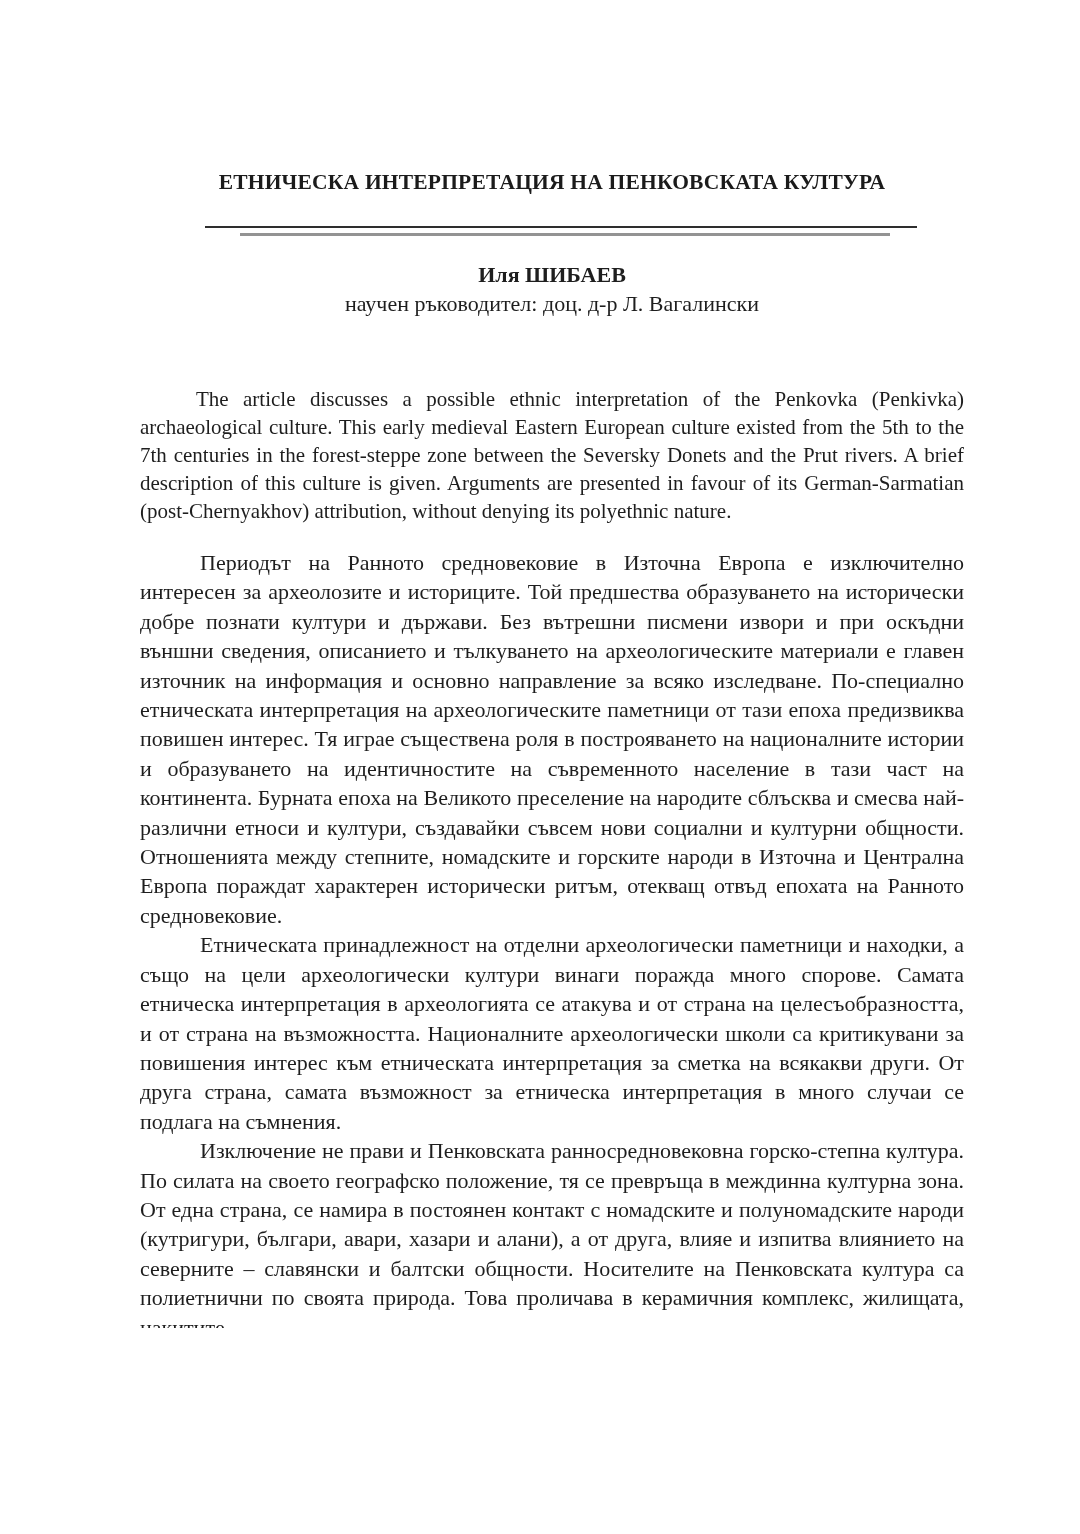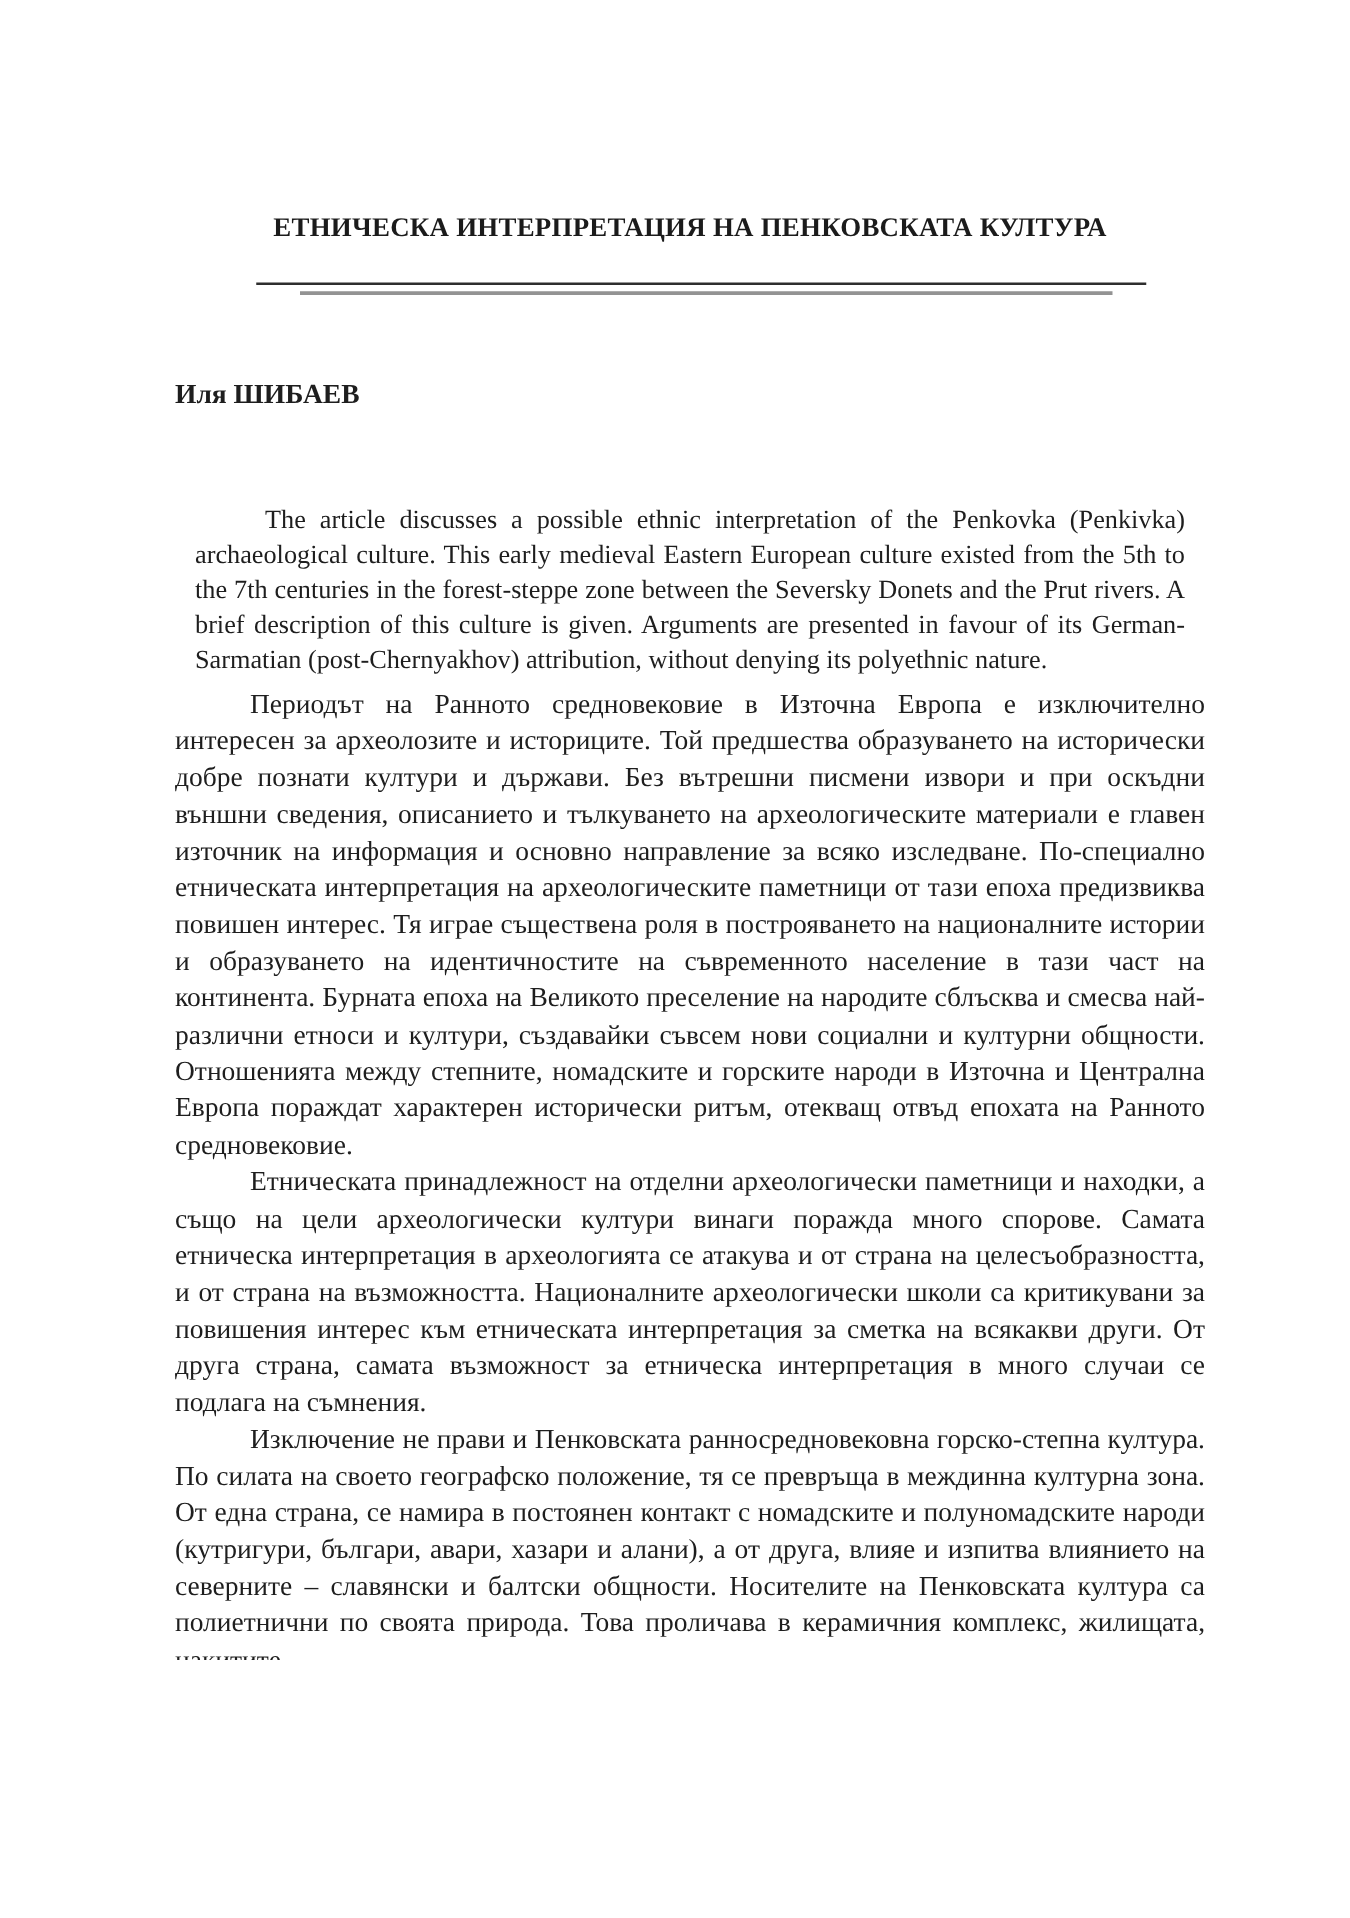"Иля ШИБАЕВ" .author-block { margin-top: 40px -> none; text-align: none -> center }
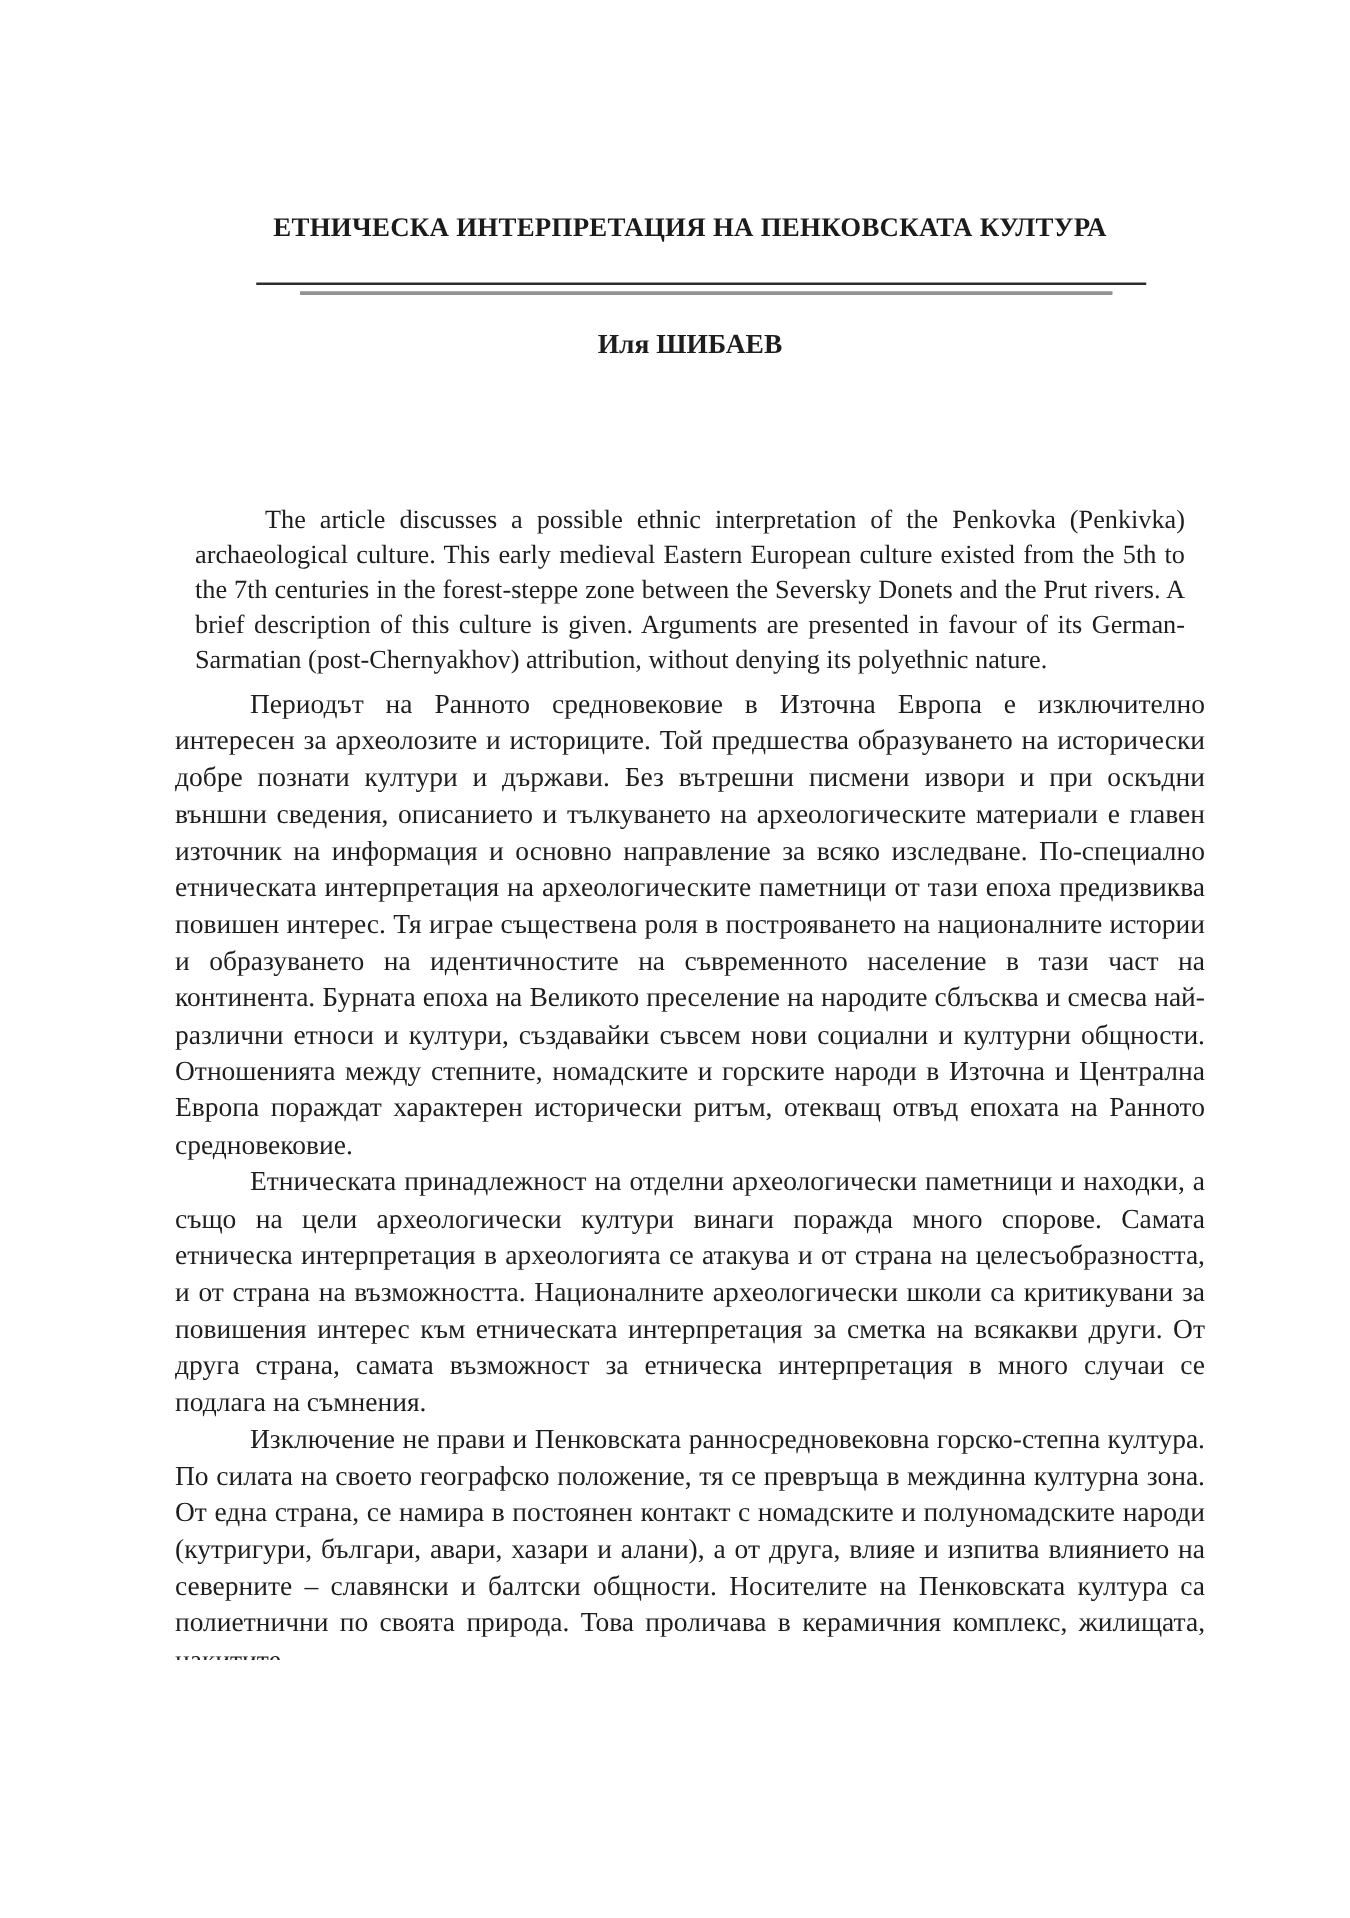"научен ръководител: доц. д-р Л." div { html: none -> <div>научен ръководител: доц. д-р Л. Вагалински</div> }
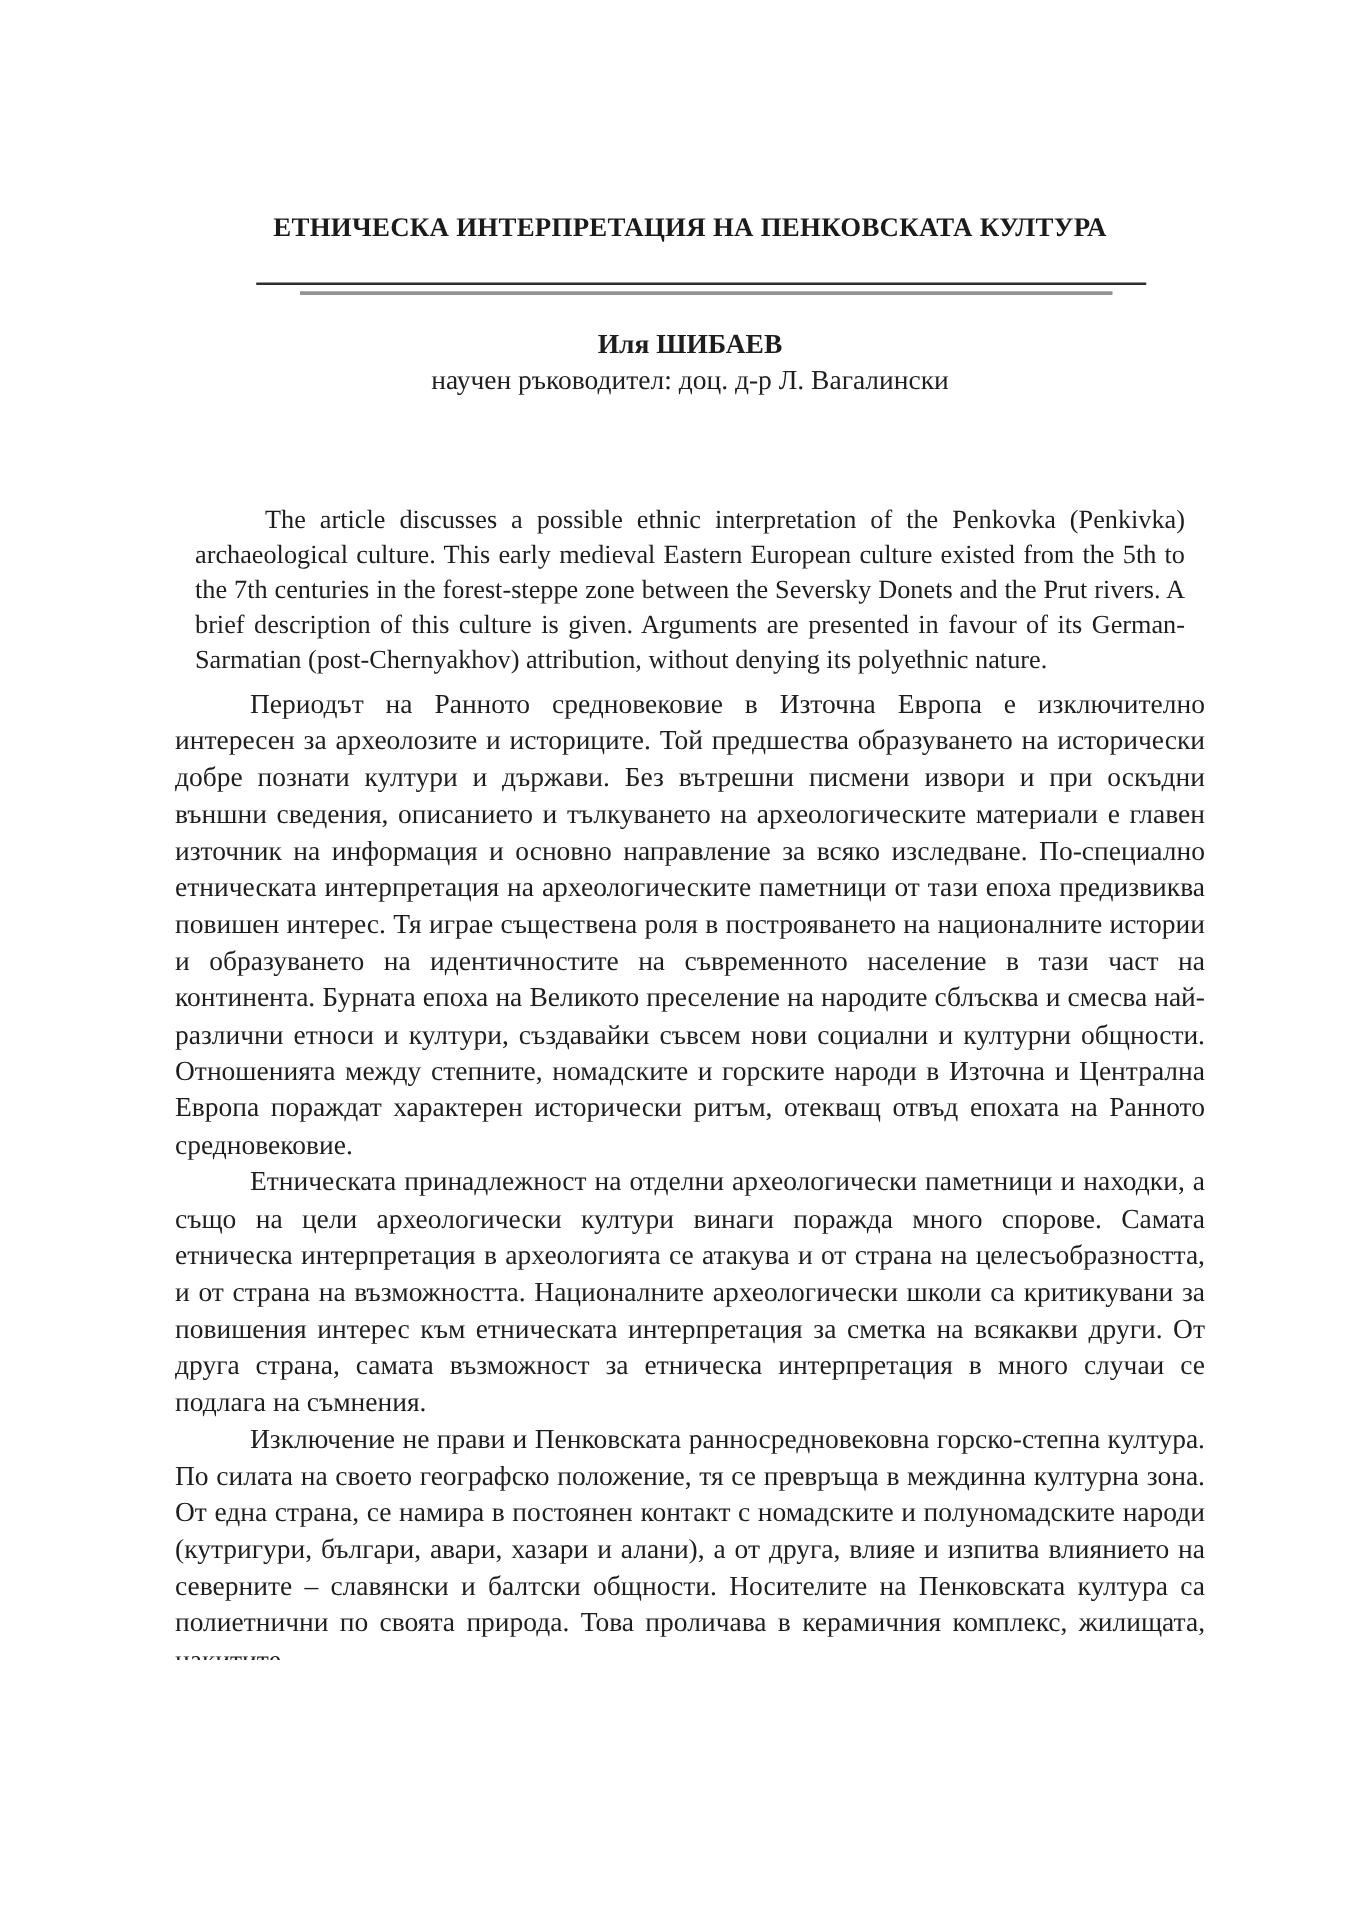"The article discusses a possible" .abstract p { margin: 16px -> 0 }
